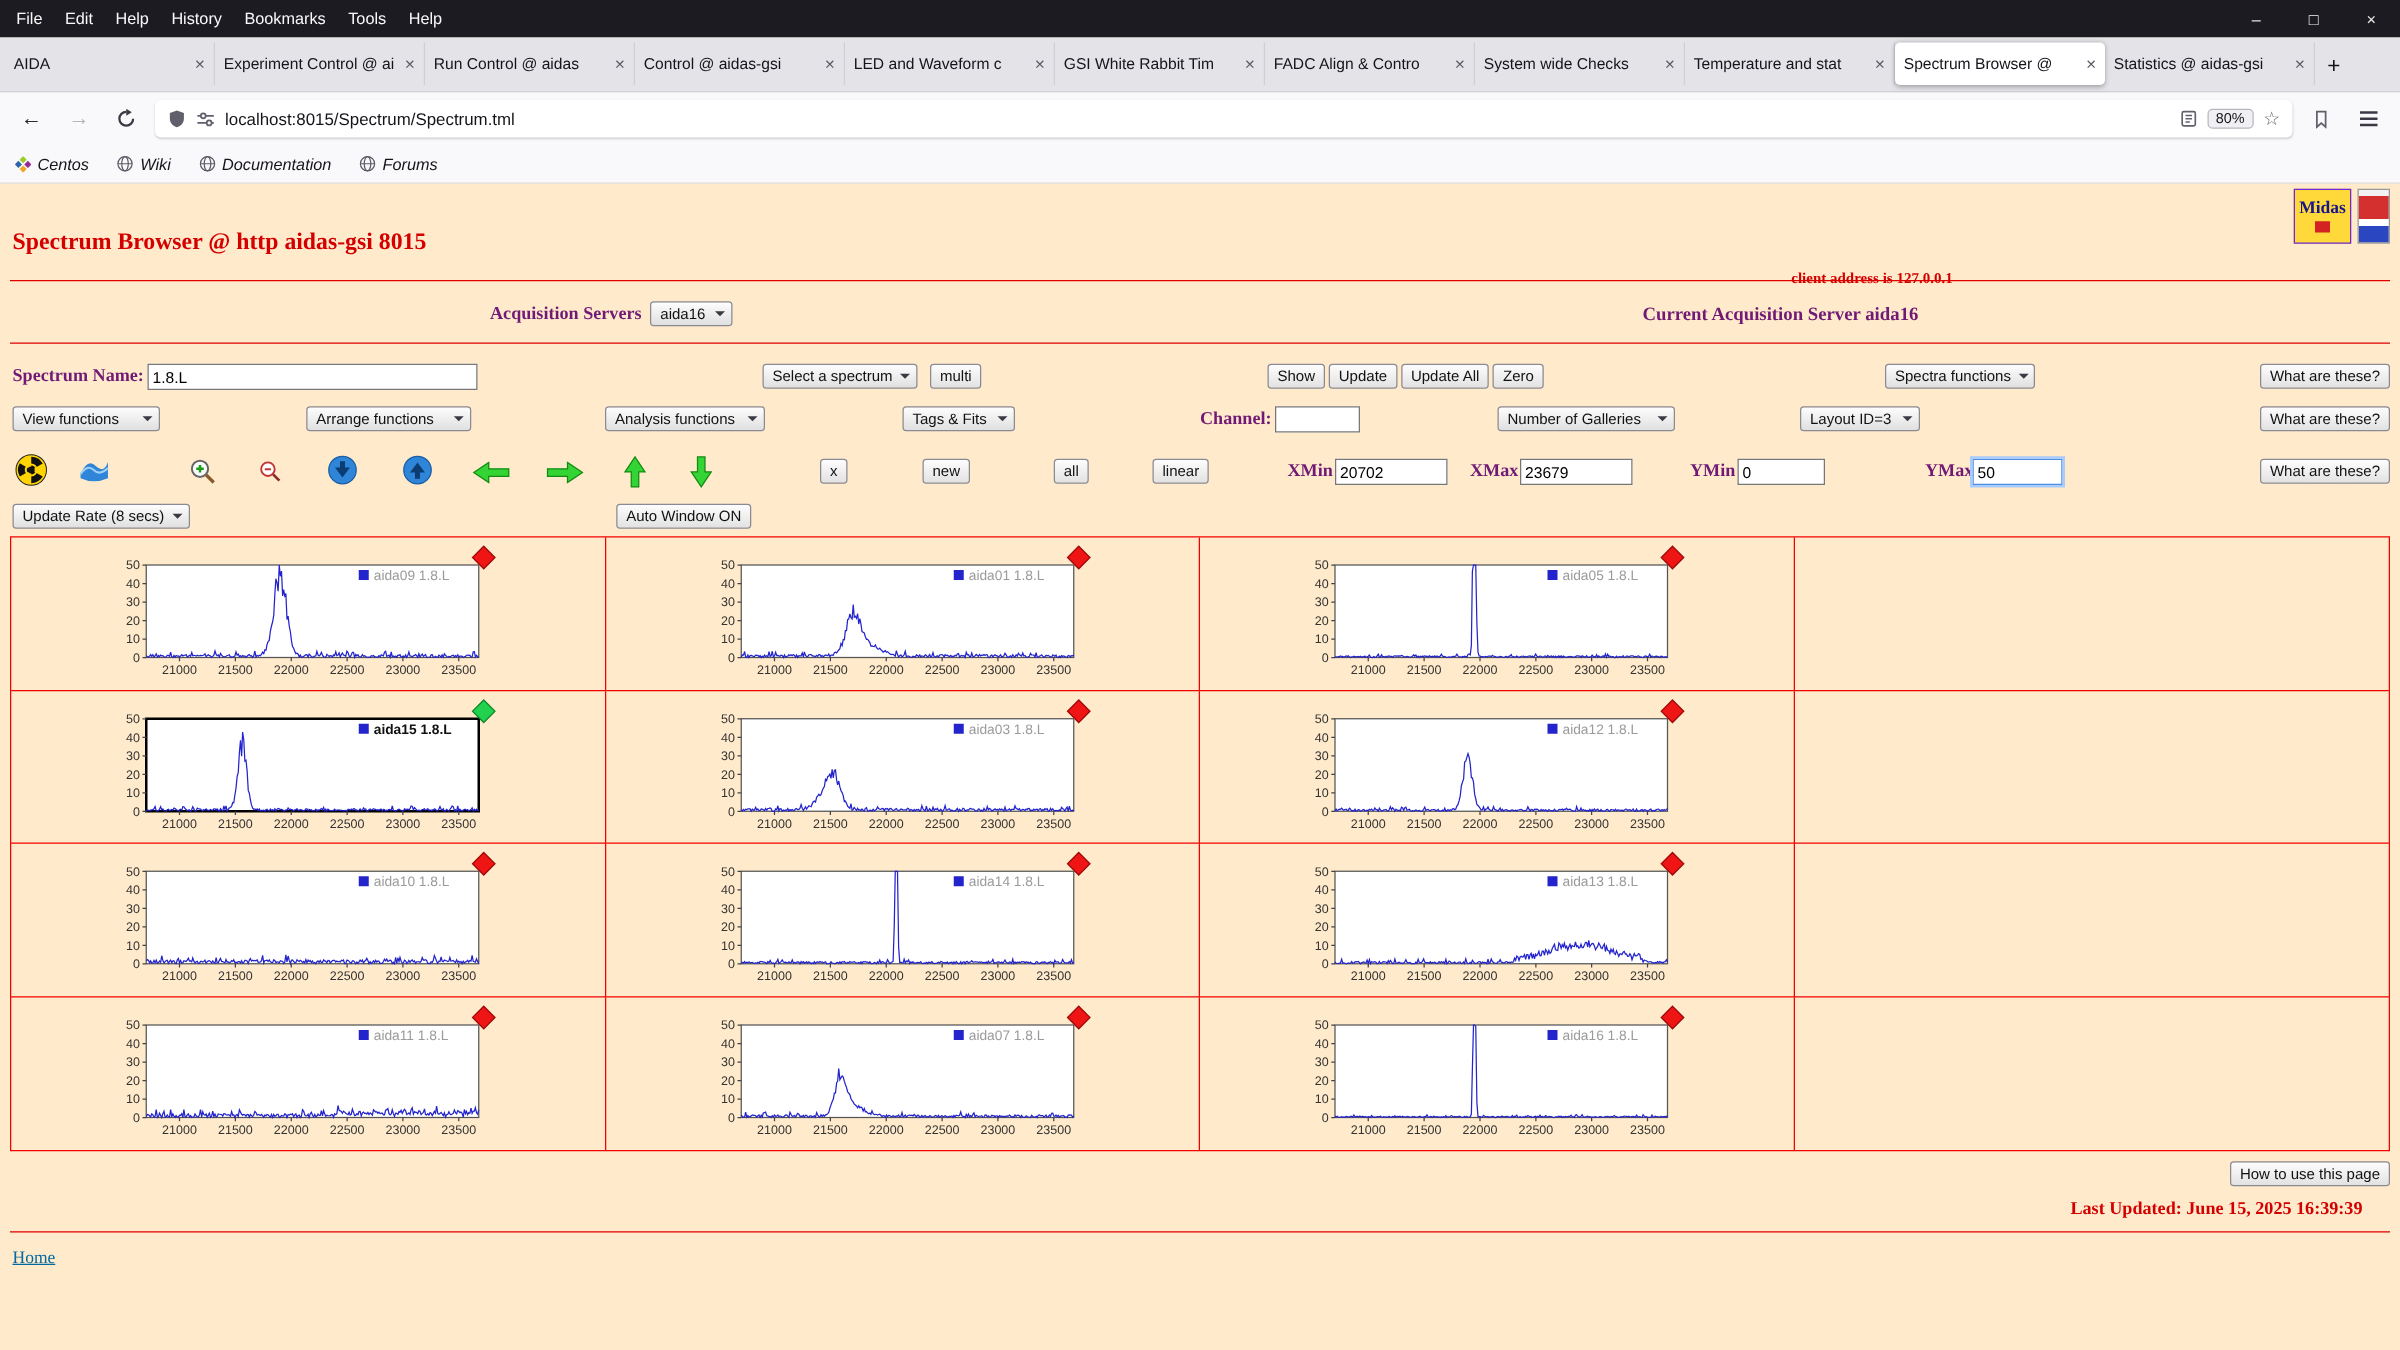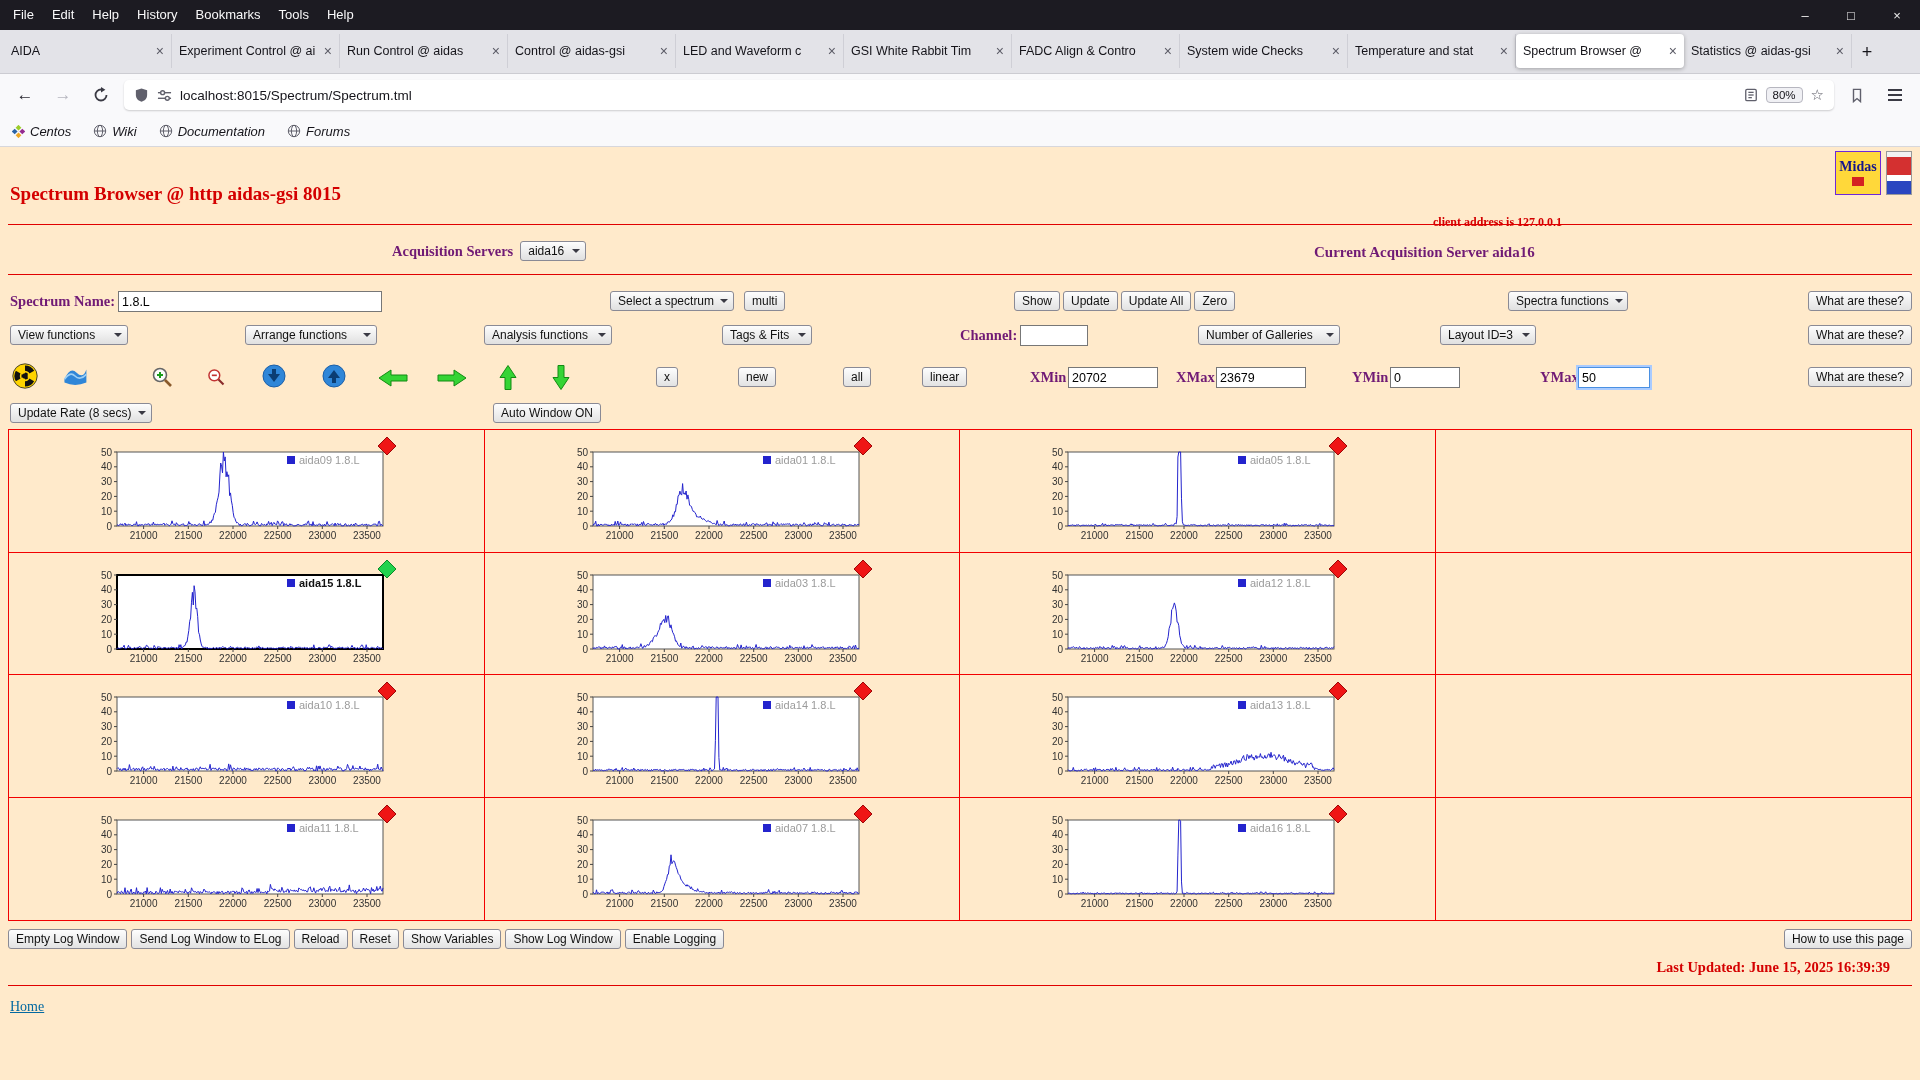"Empty Log Window" div.footrow { html: <div> <span>Empty Log Window</span> <span>Send Log Window to ELog</span> <span>Reload</span> <span>Reset</span> <span>Show Variables</span> <span>Show Log Window</span> <span>Enable Logging</span> </div> -> none }
